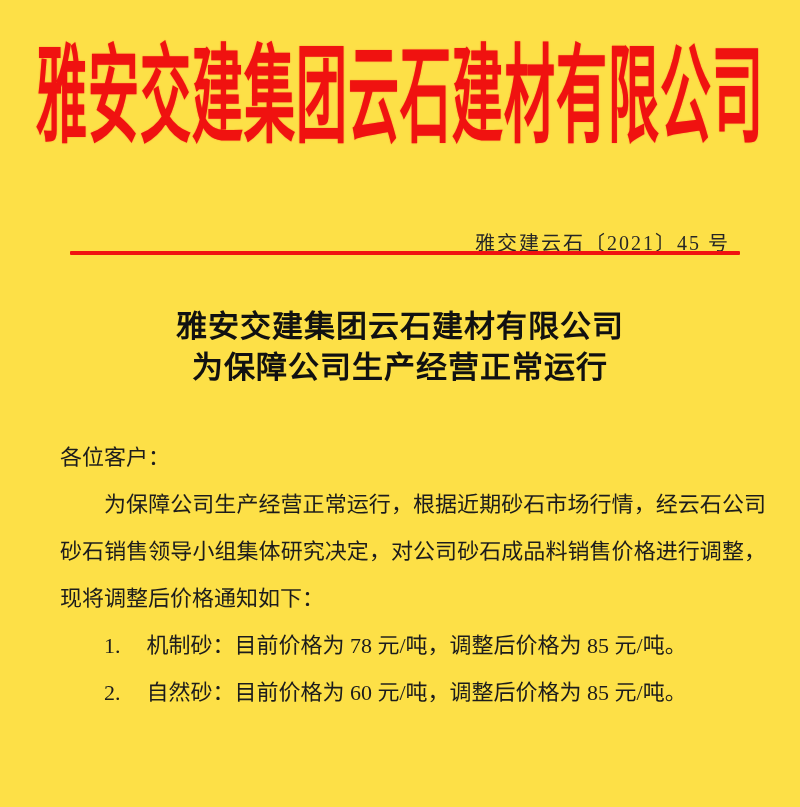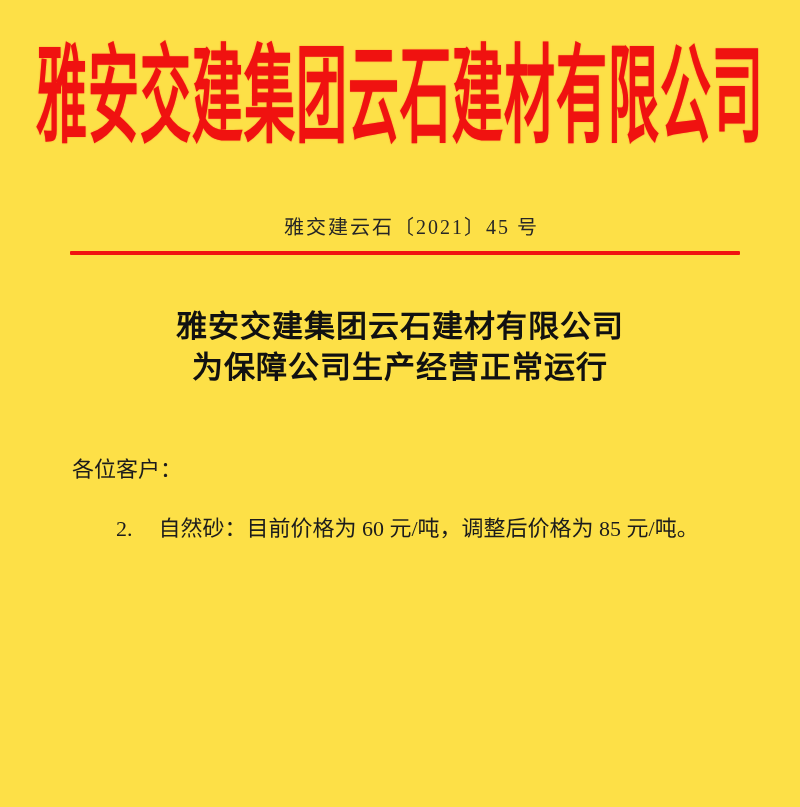"雅交建云石〔2021〕45 号" .meta-row { justify-content: center -> flex-end; text-decoration: none -> underline; top: 214px -> 230px }
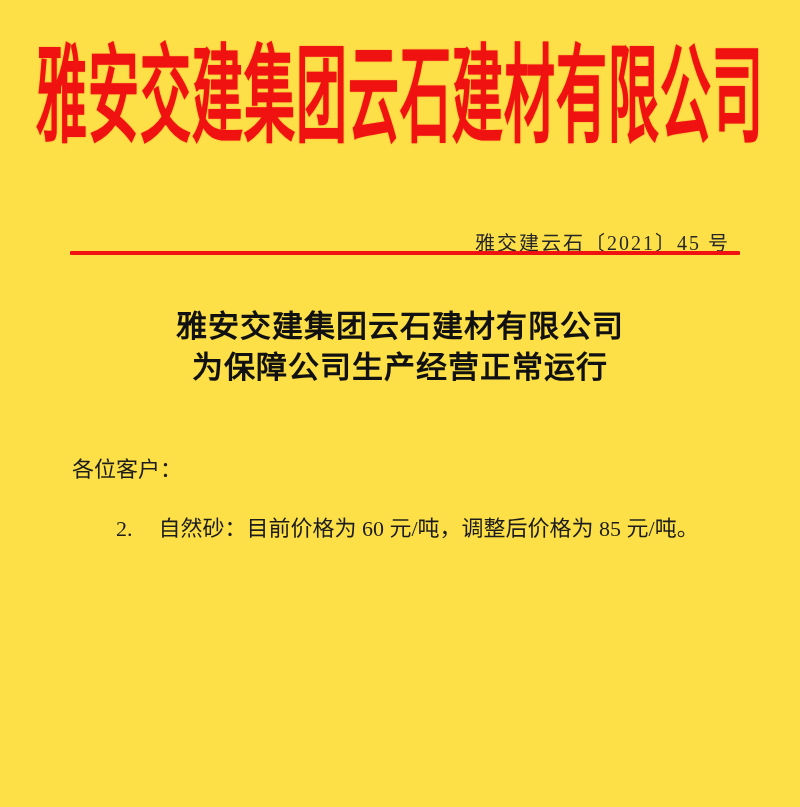"各位客户：" .body-text p { margin: 12px -> 0 }
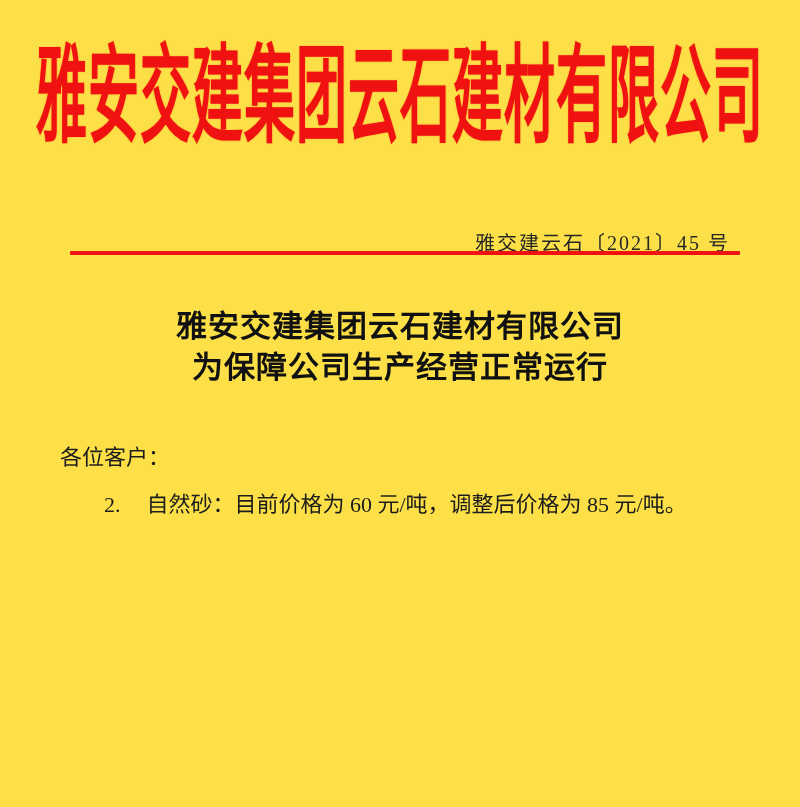"为保障公司生产经营正常运行，根据近期砂石市场行情，经云石公司砂石销售领导小组集体" p.para { html: none -> <p>为保障公司生产经营正常运行，根据近期砂石市场行情，经云石公司砂石销售领导小组集体研究决定，对公司砂石成品料销售价格进行调整，现将调整后价格通知如下：</p> }
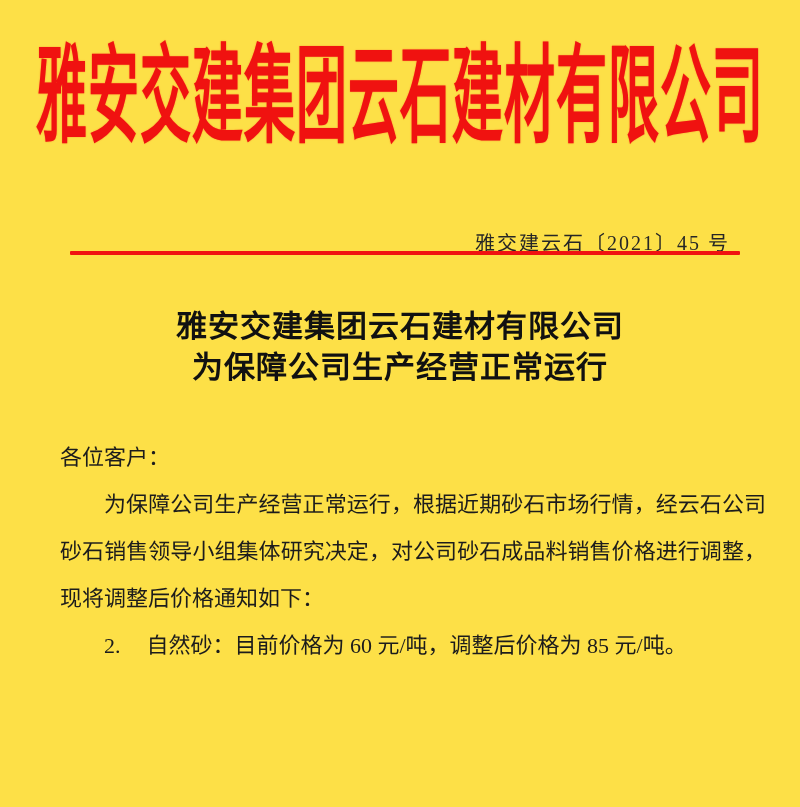"1. 机制砂：目前价格为 78 元/吨，调整后价格为 85" p.para { html: none -> <p><span>1.</span><span>机制砂：目前价格为 78 元/吨，调整后价格为 85 元/吨。</span></p> }
